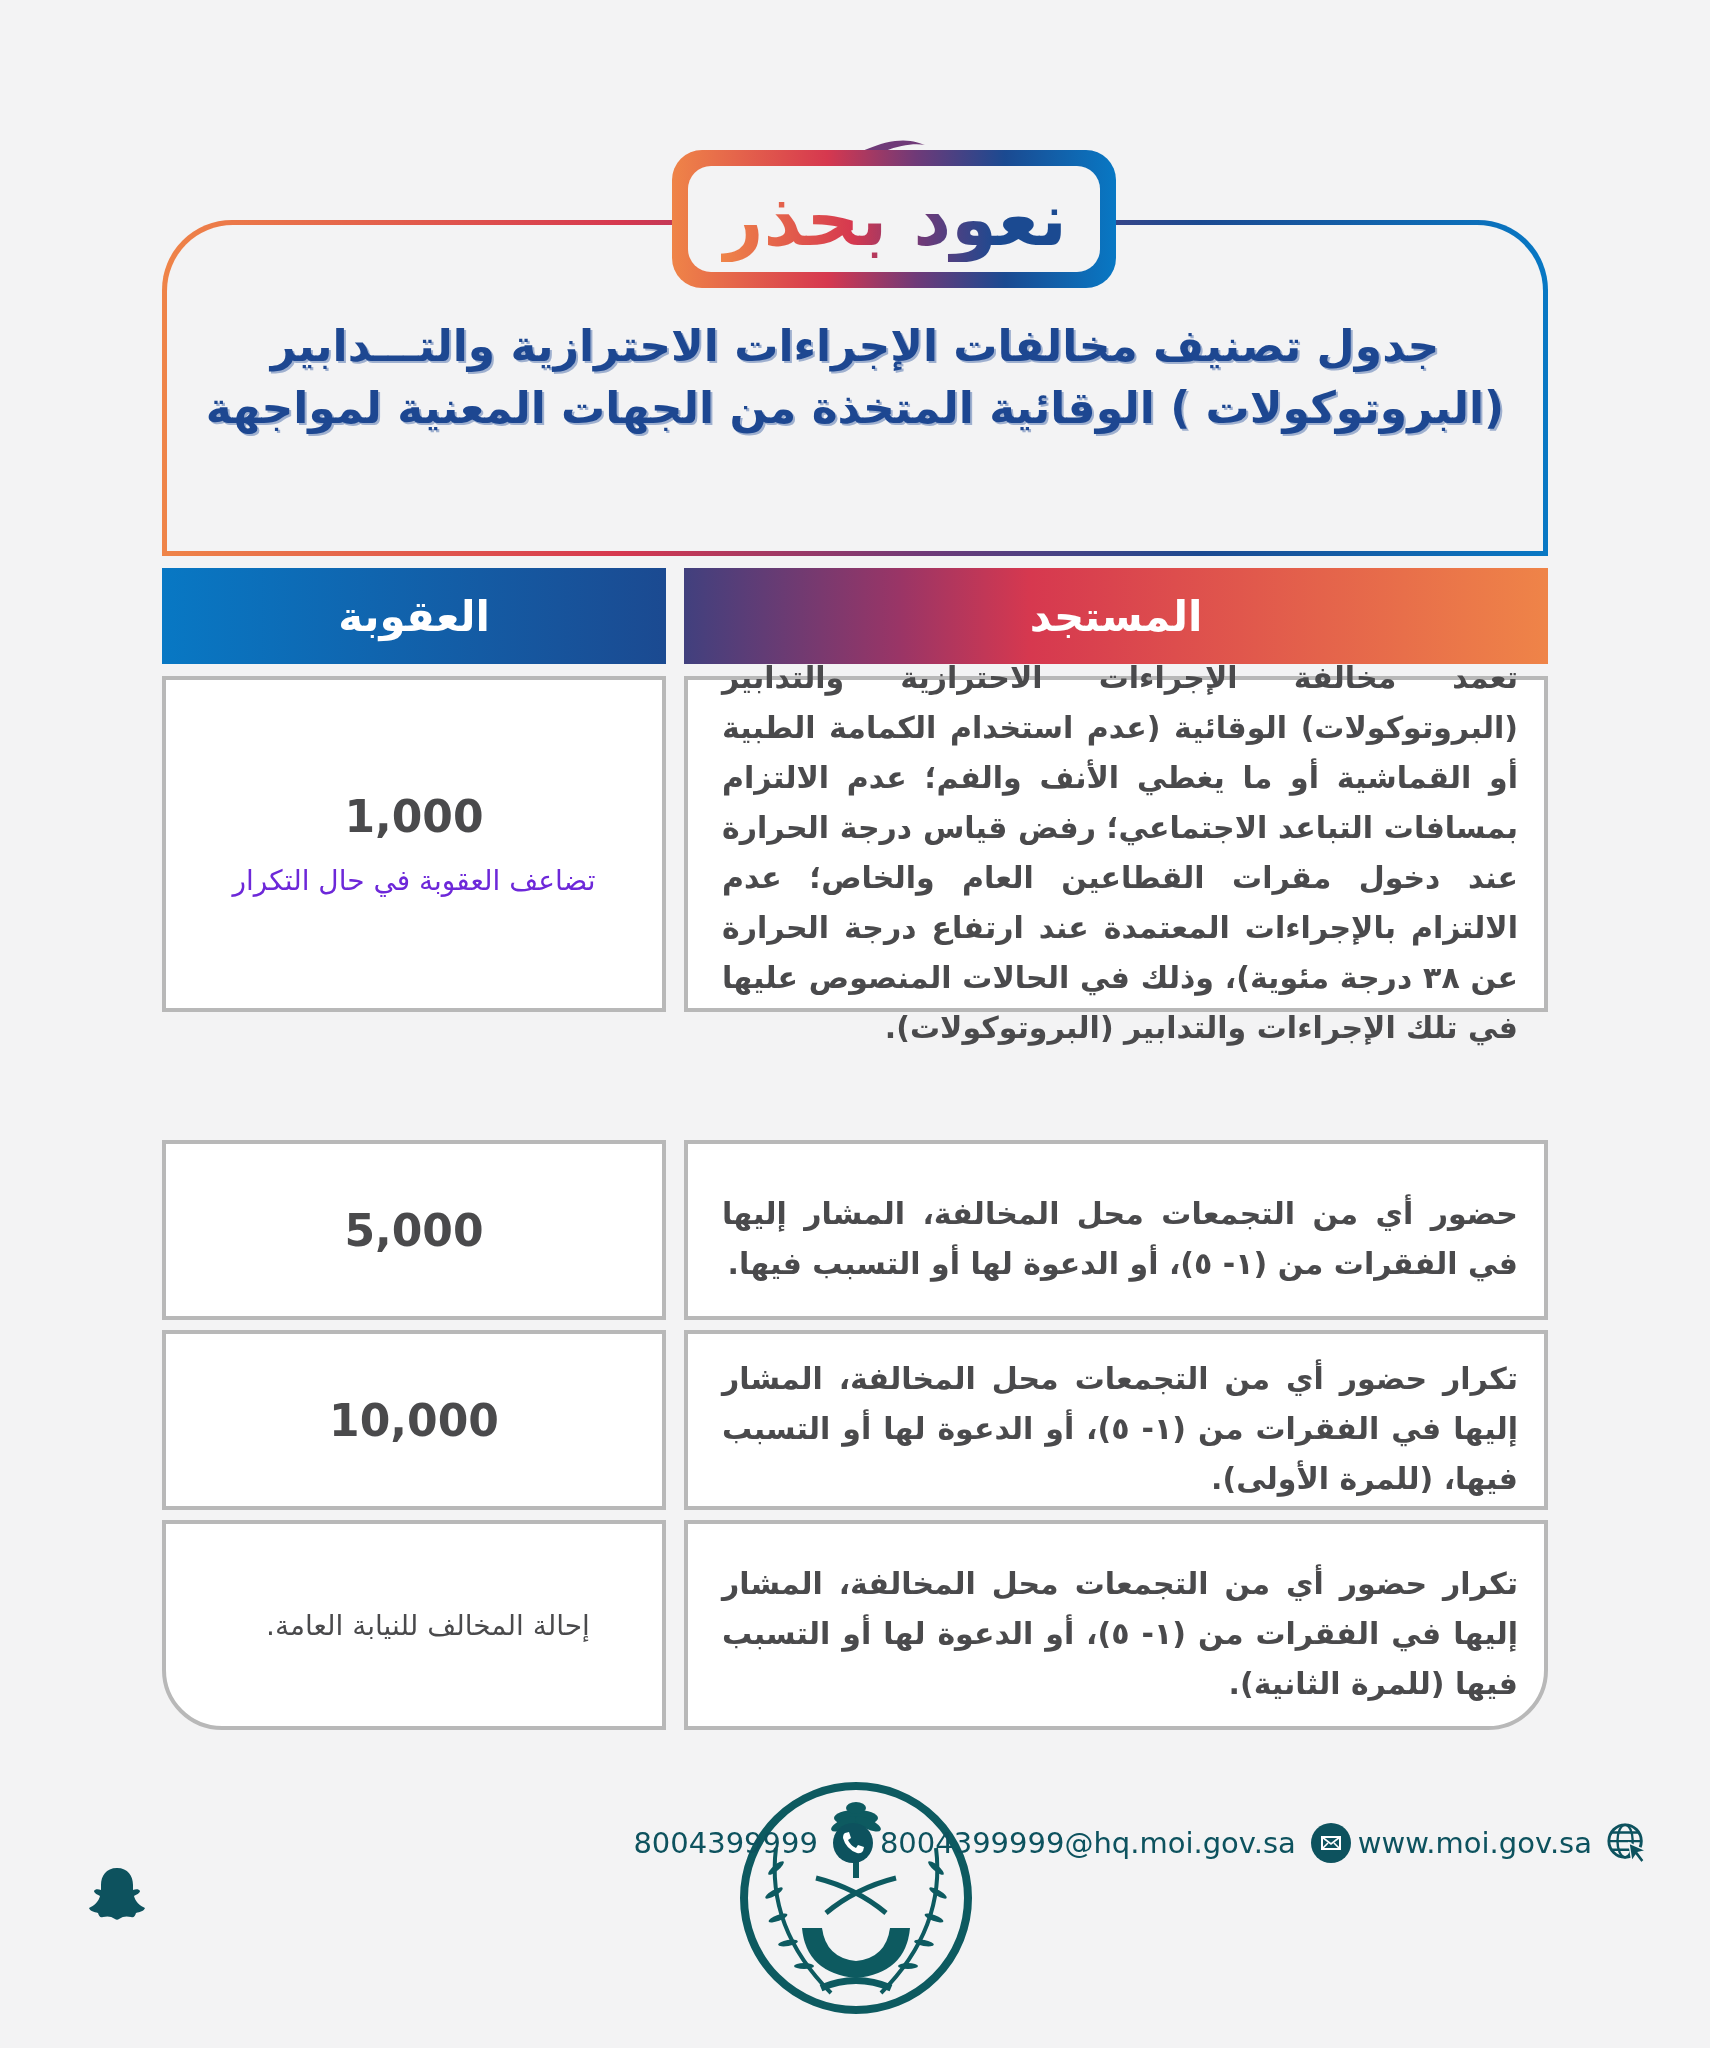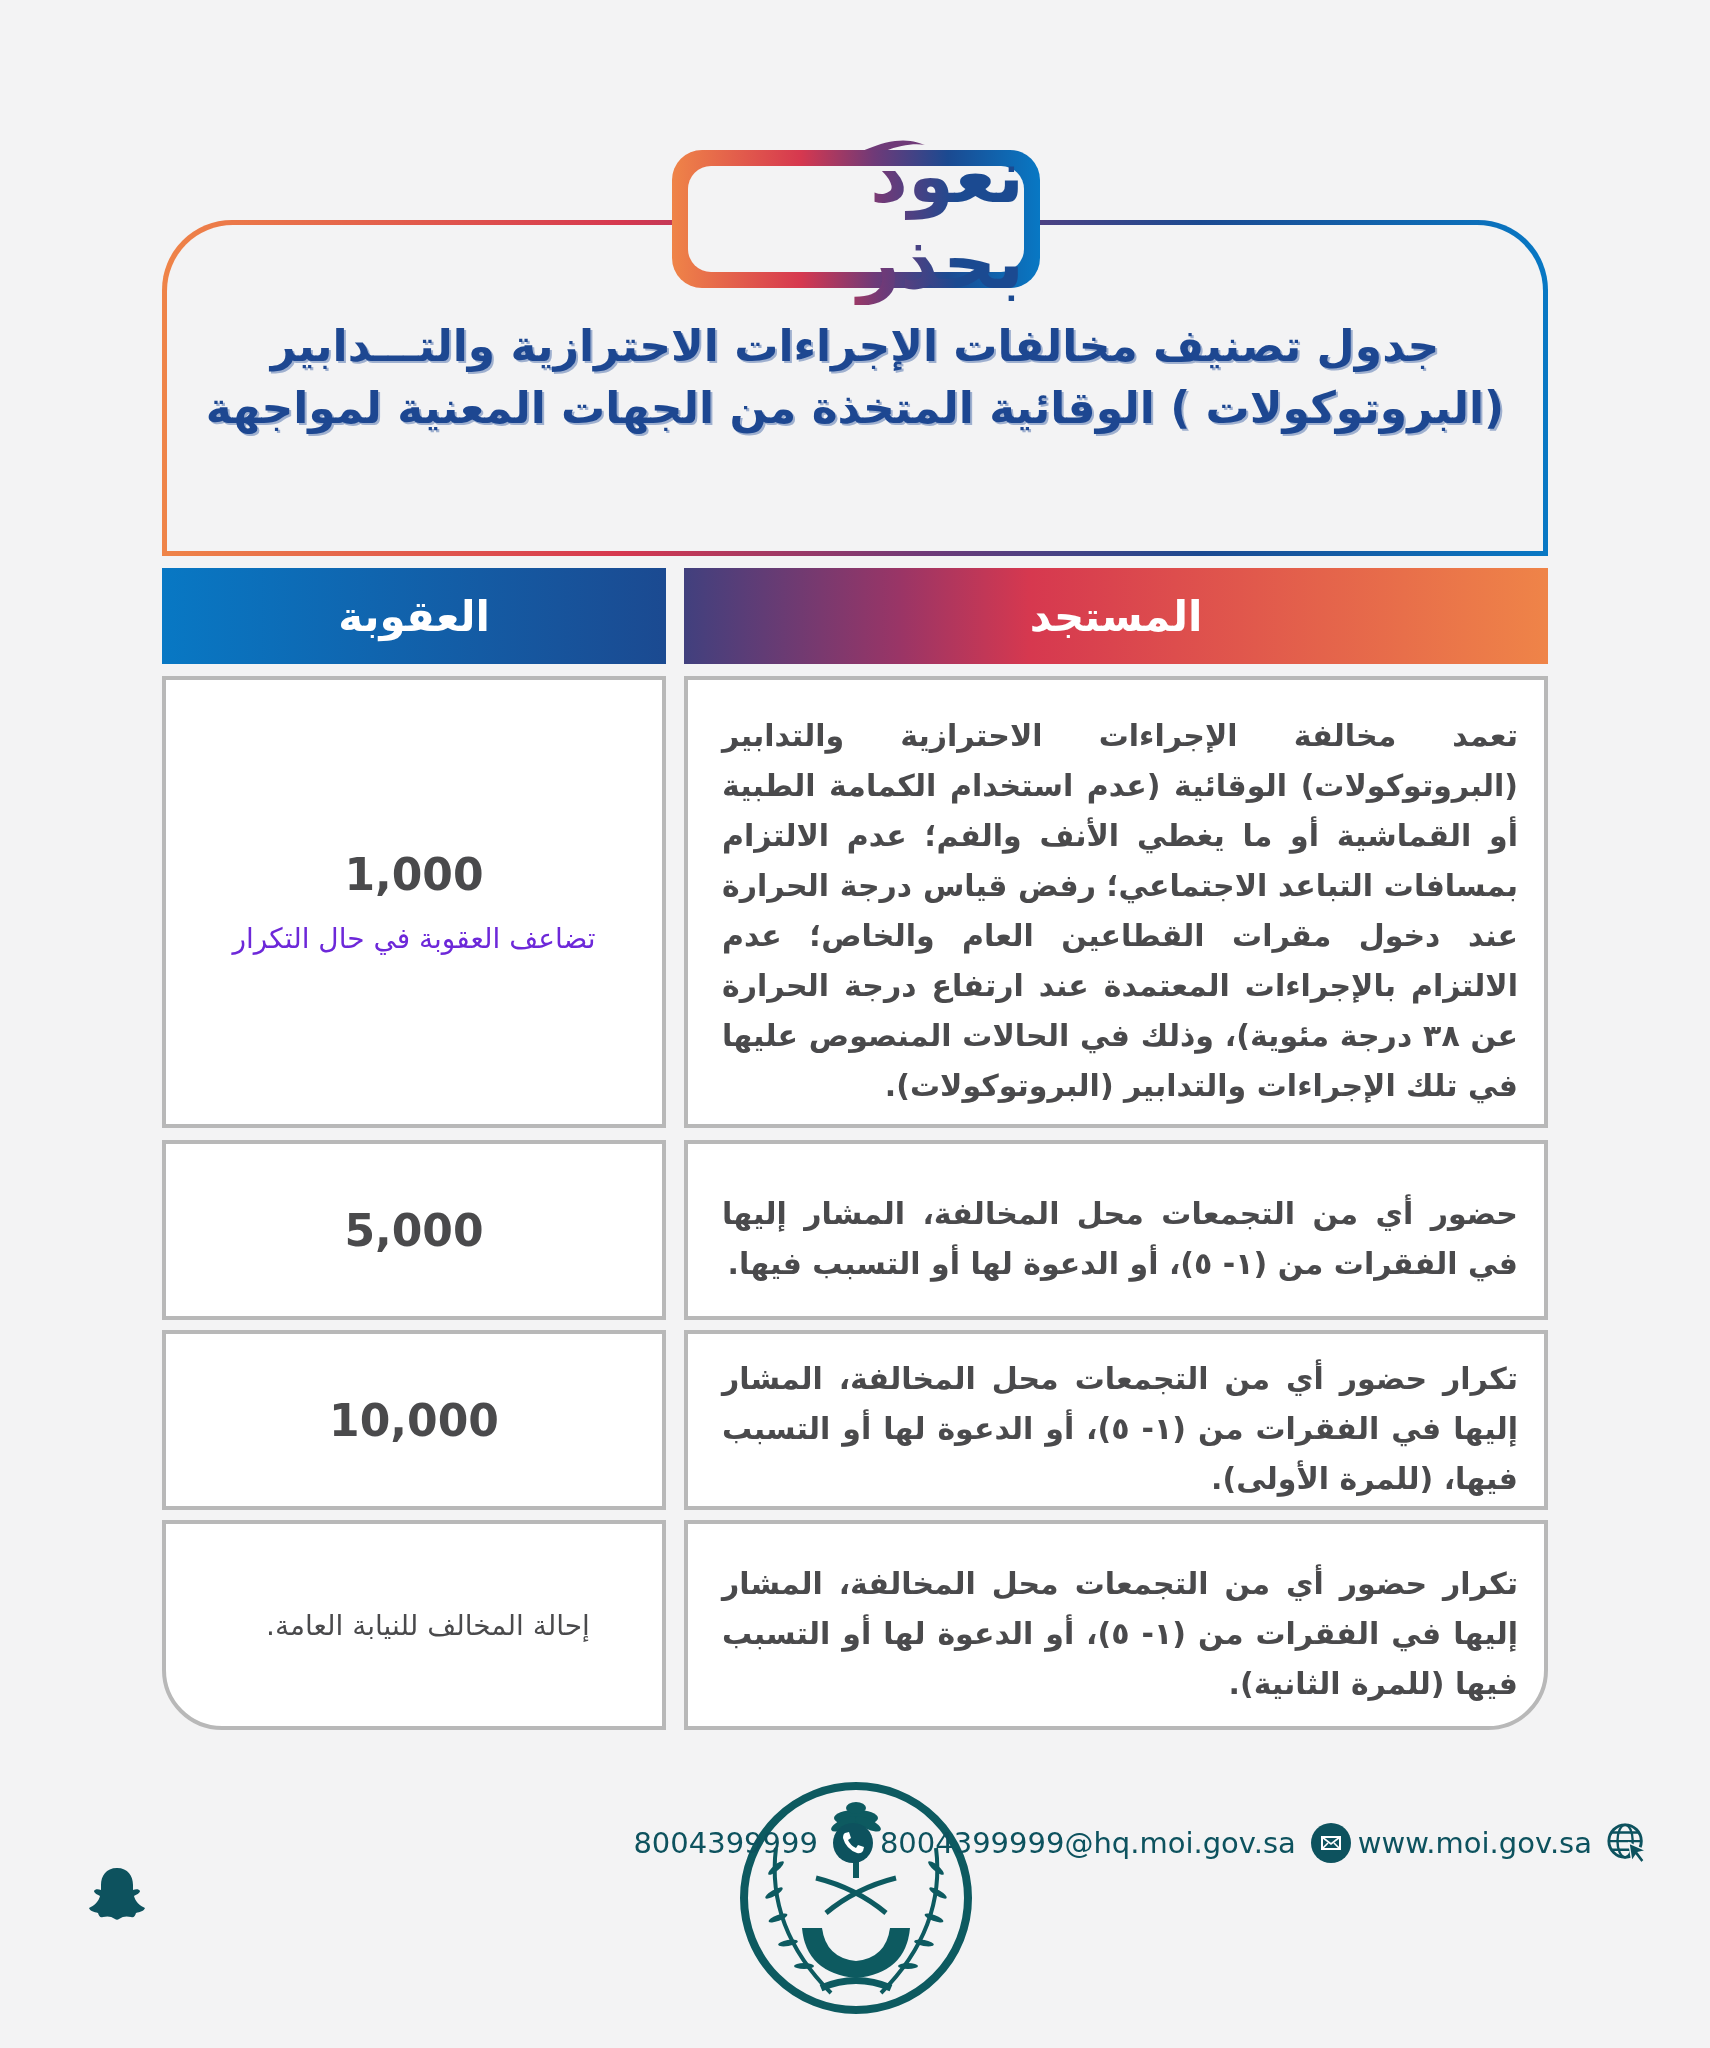"نعود بحذر" .badge-wrap { width: 368px -> 444px }
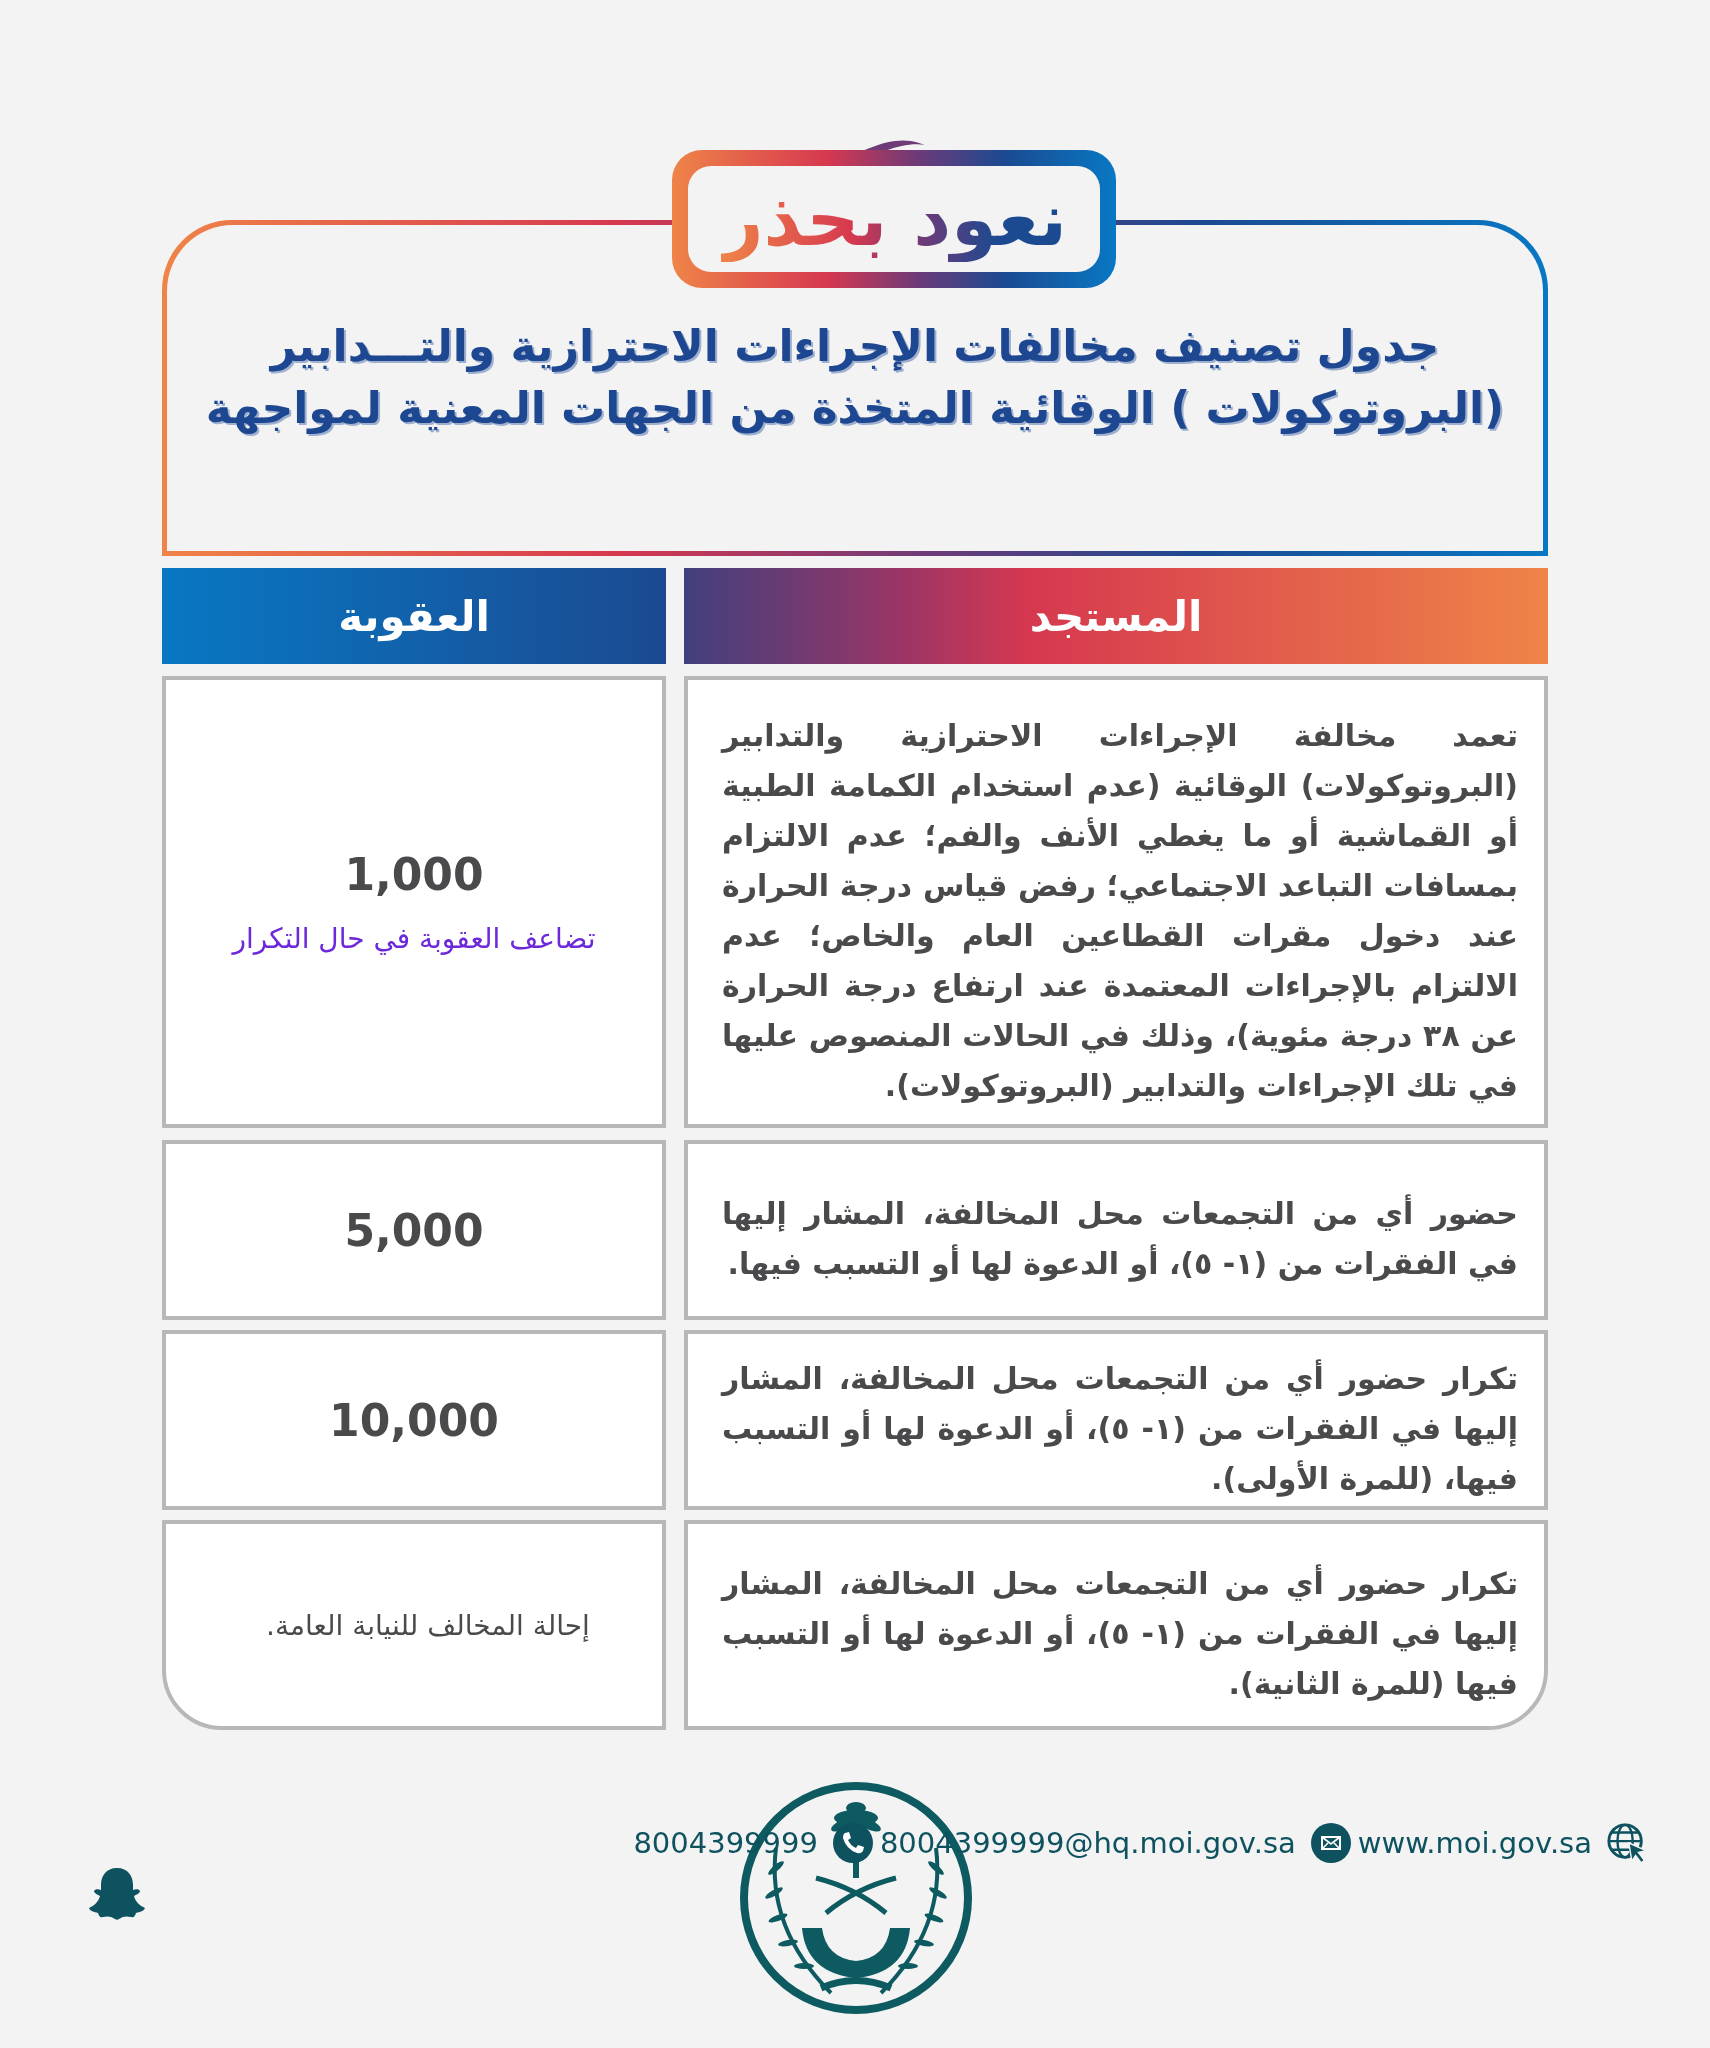"تعمد مخالفة الإجراءات الاحترازية" .r1 { height: 452px -> 336px }
